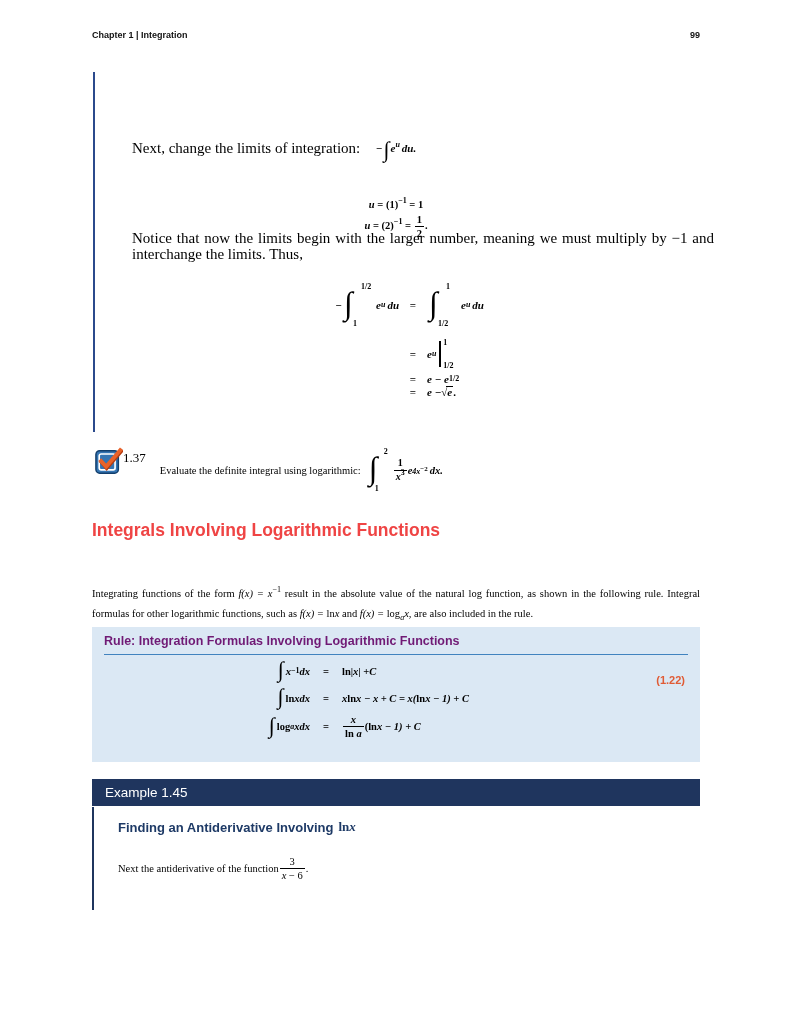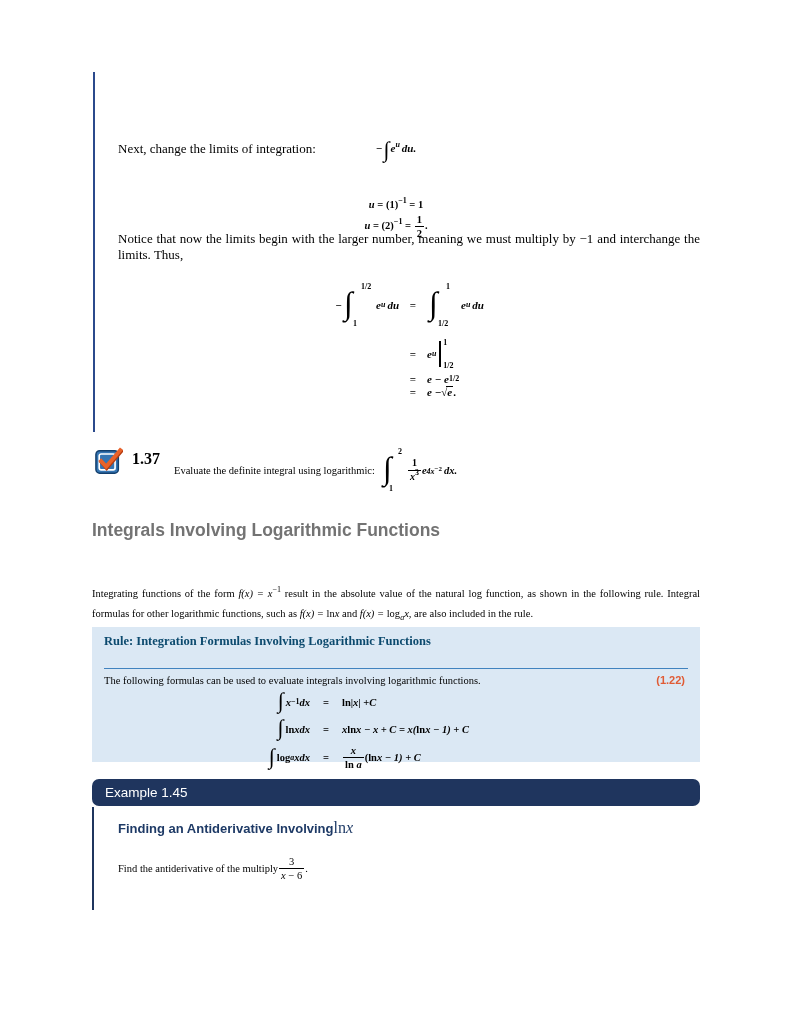"Chapter 1 | Integration" div.runhead { html: none -> <div> <span>Chapter 1 | Integration</span> <span>99</span> </div> }
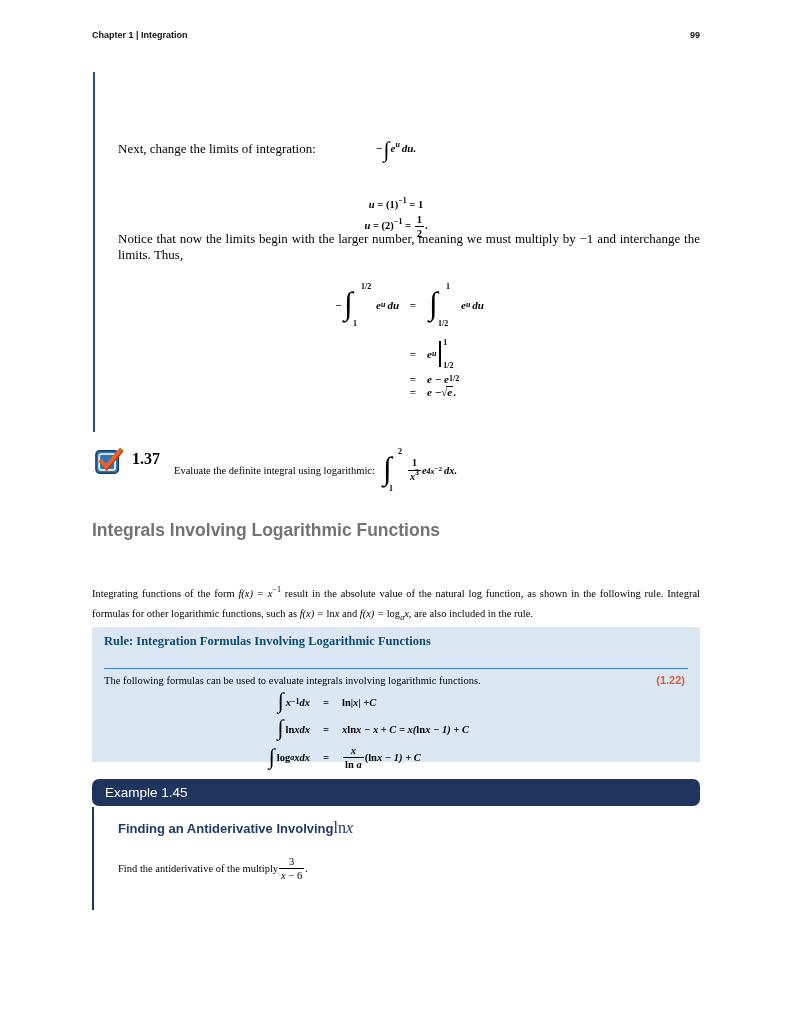"Next, change the limits of" .bodytext { font-size: 13px -> 15px; margin-left: none -> 14px }
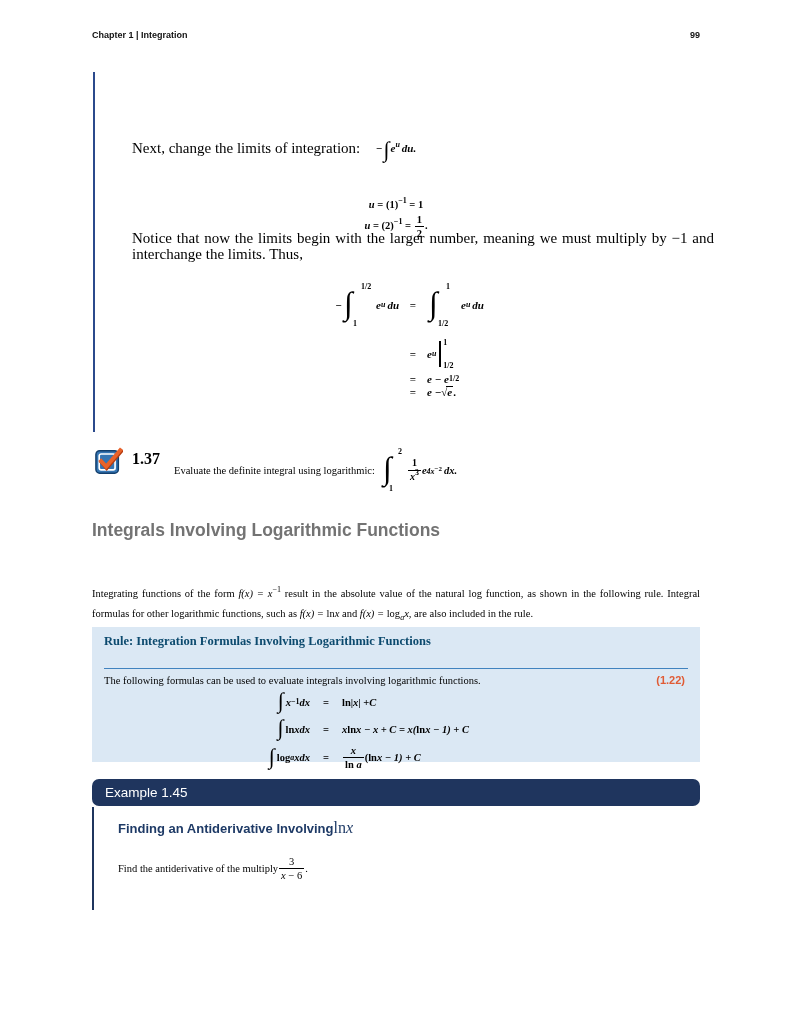"1.37" .cp-num { font-size: 16px -> 13px; font-weight: 700 -> 400; margin-left: 9px -> none }
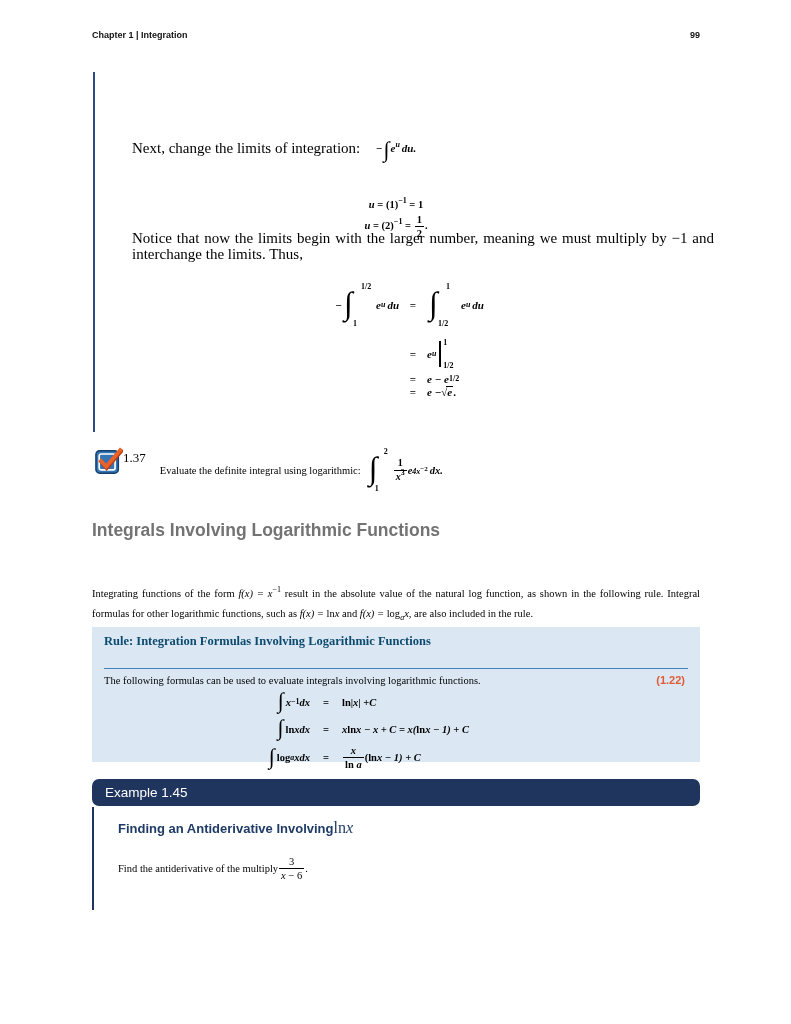"Integrals Involving Logarithmic" .section-heading { color: #737373 -> #ef4444 }
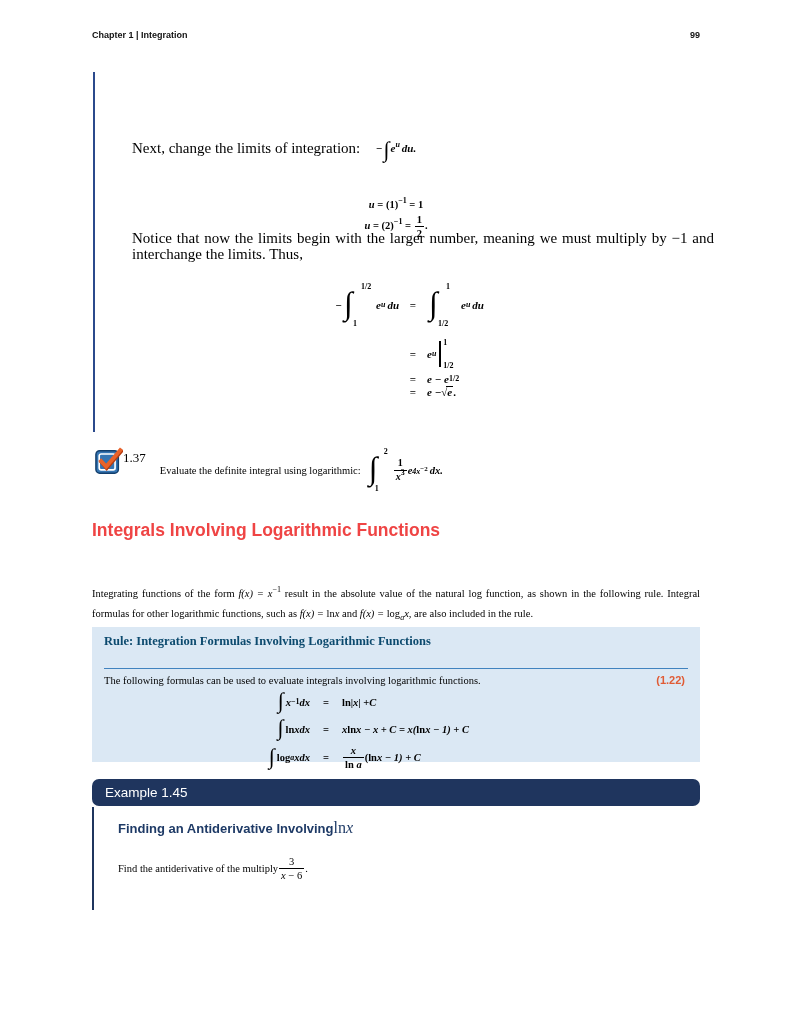"Rule: Integration Formulas Involving" .rule-title { color: #0c4a6e -> #701a75; font-family: Liberation Serif, serif -> Liberation Sans, sans-serif; padding-bottom: 19px -> 6px }
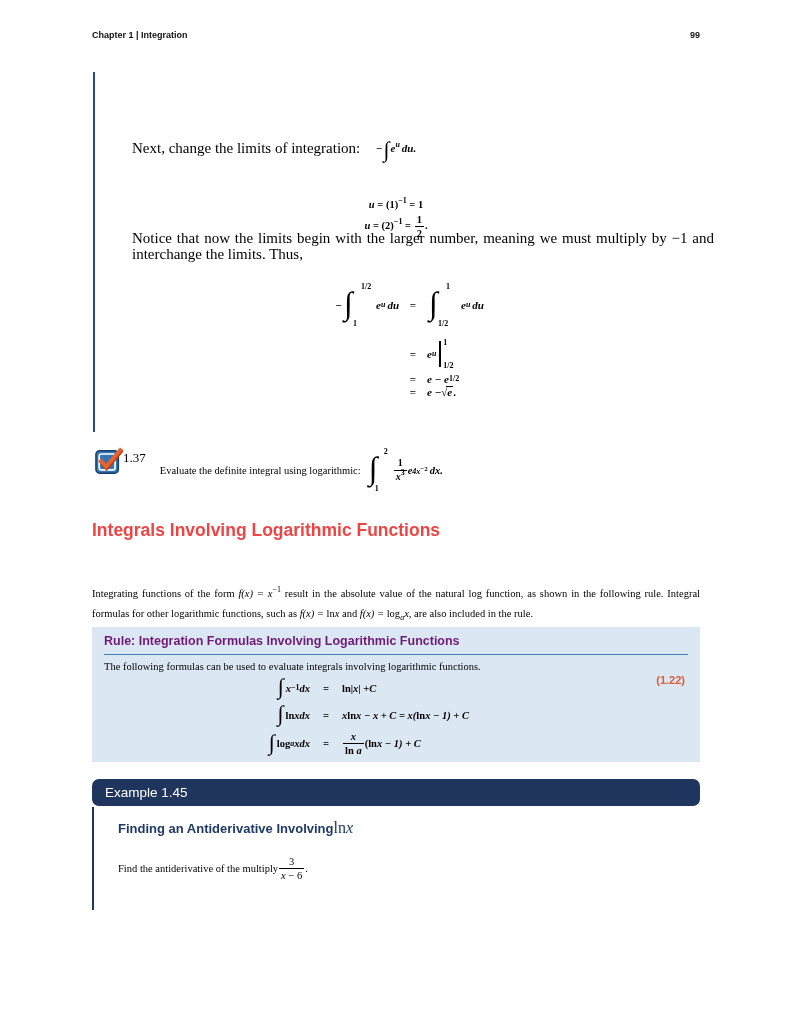"The following formulas can be" p.rule-intro { html: <p>The following formulas can be used to evaluate integrals involving logarithmic functions.</p> -> none }
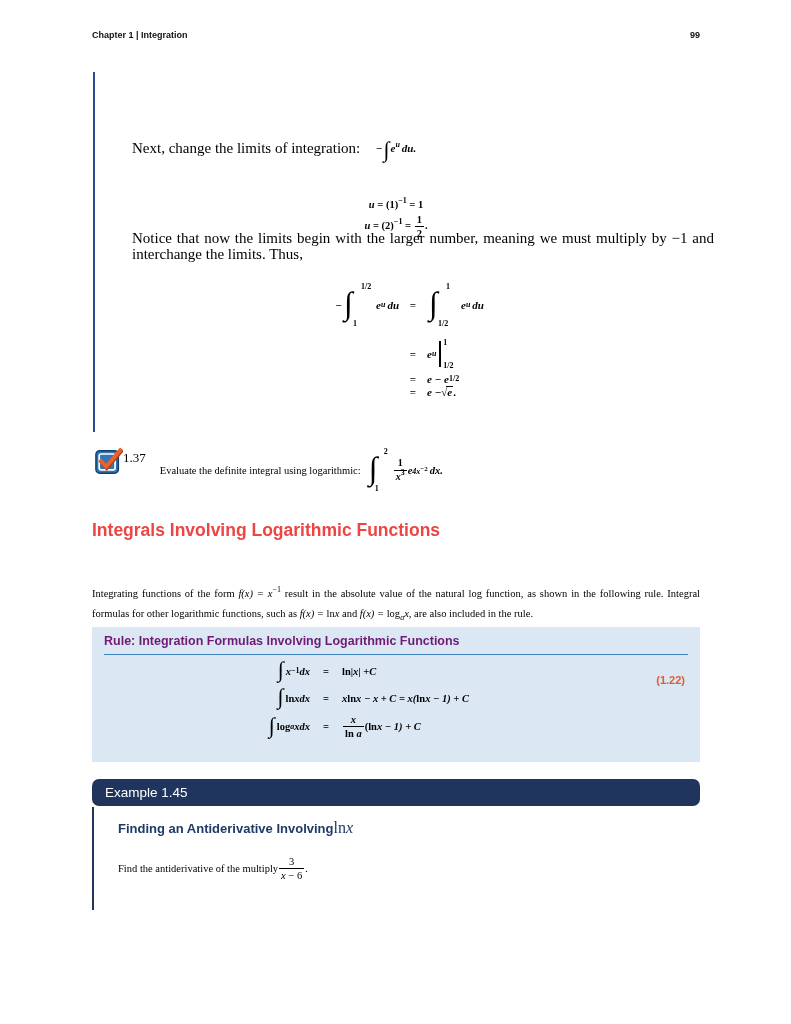"Example 1.45" .example-header { border-radius: 7px -> none }
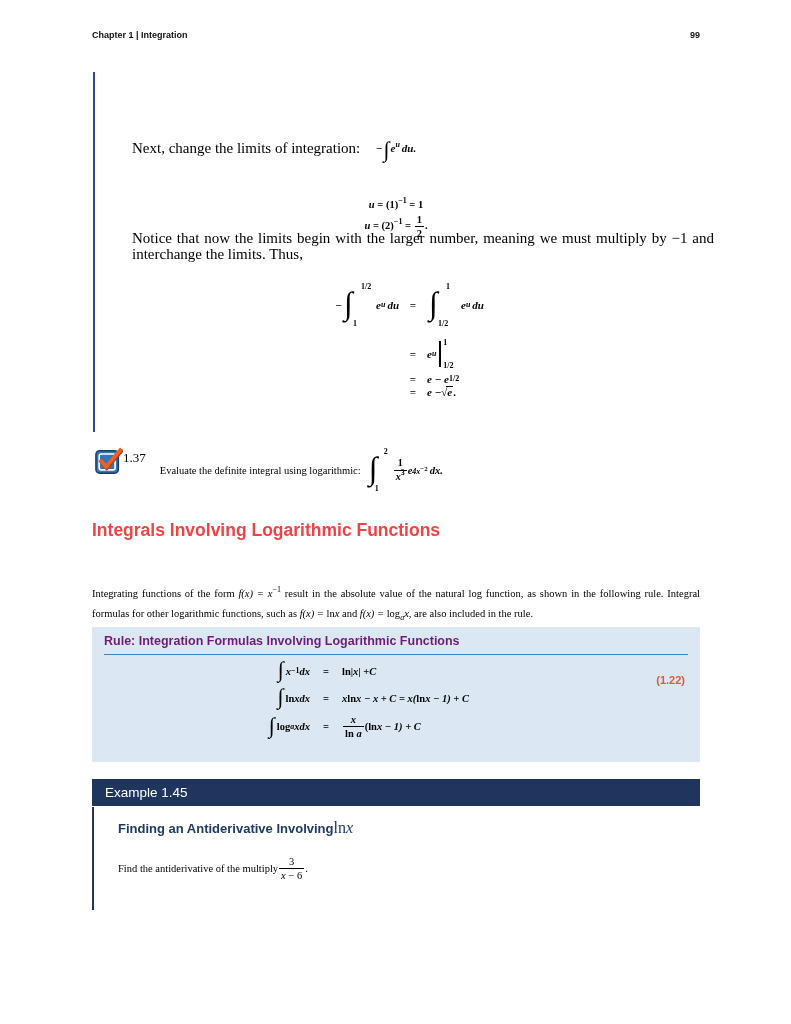"lnx" .example-subtitle .serifmath { font-size: 16px -> 13px; font-weight: 400 -> 700; margin-left: none -> 5px }
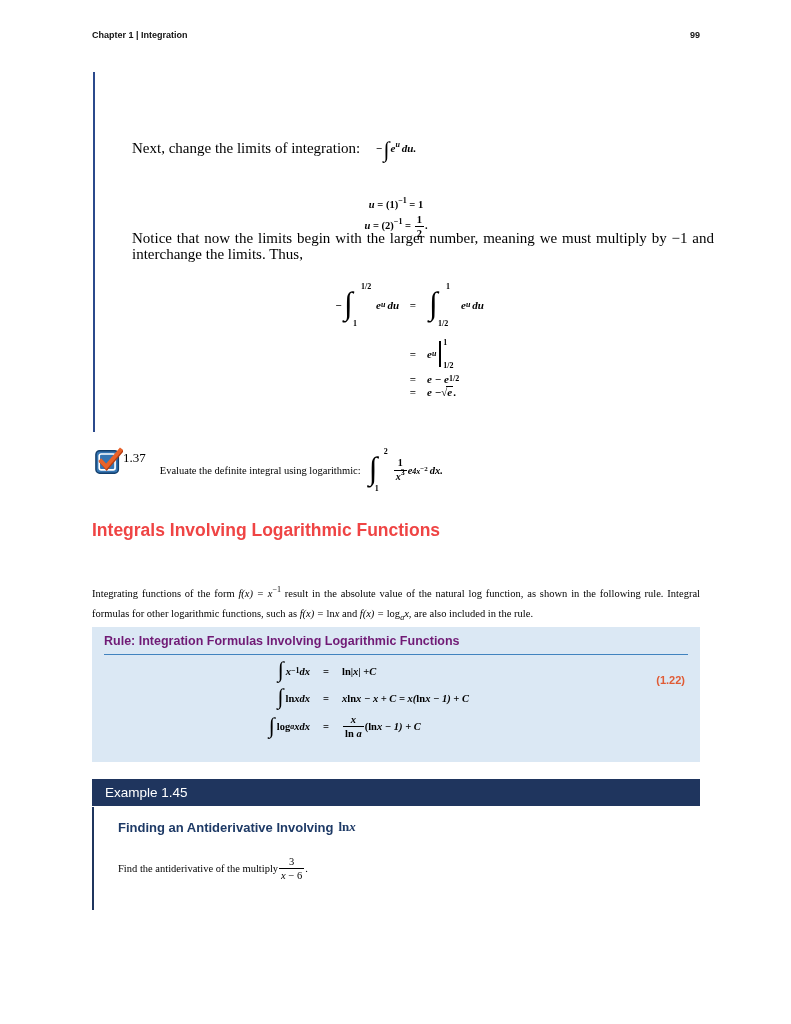"Find the antiderivative of the" span { text: Find the antiderivative of the multiply -> Next the antiderivative of the function }
